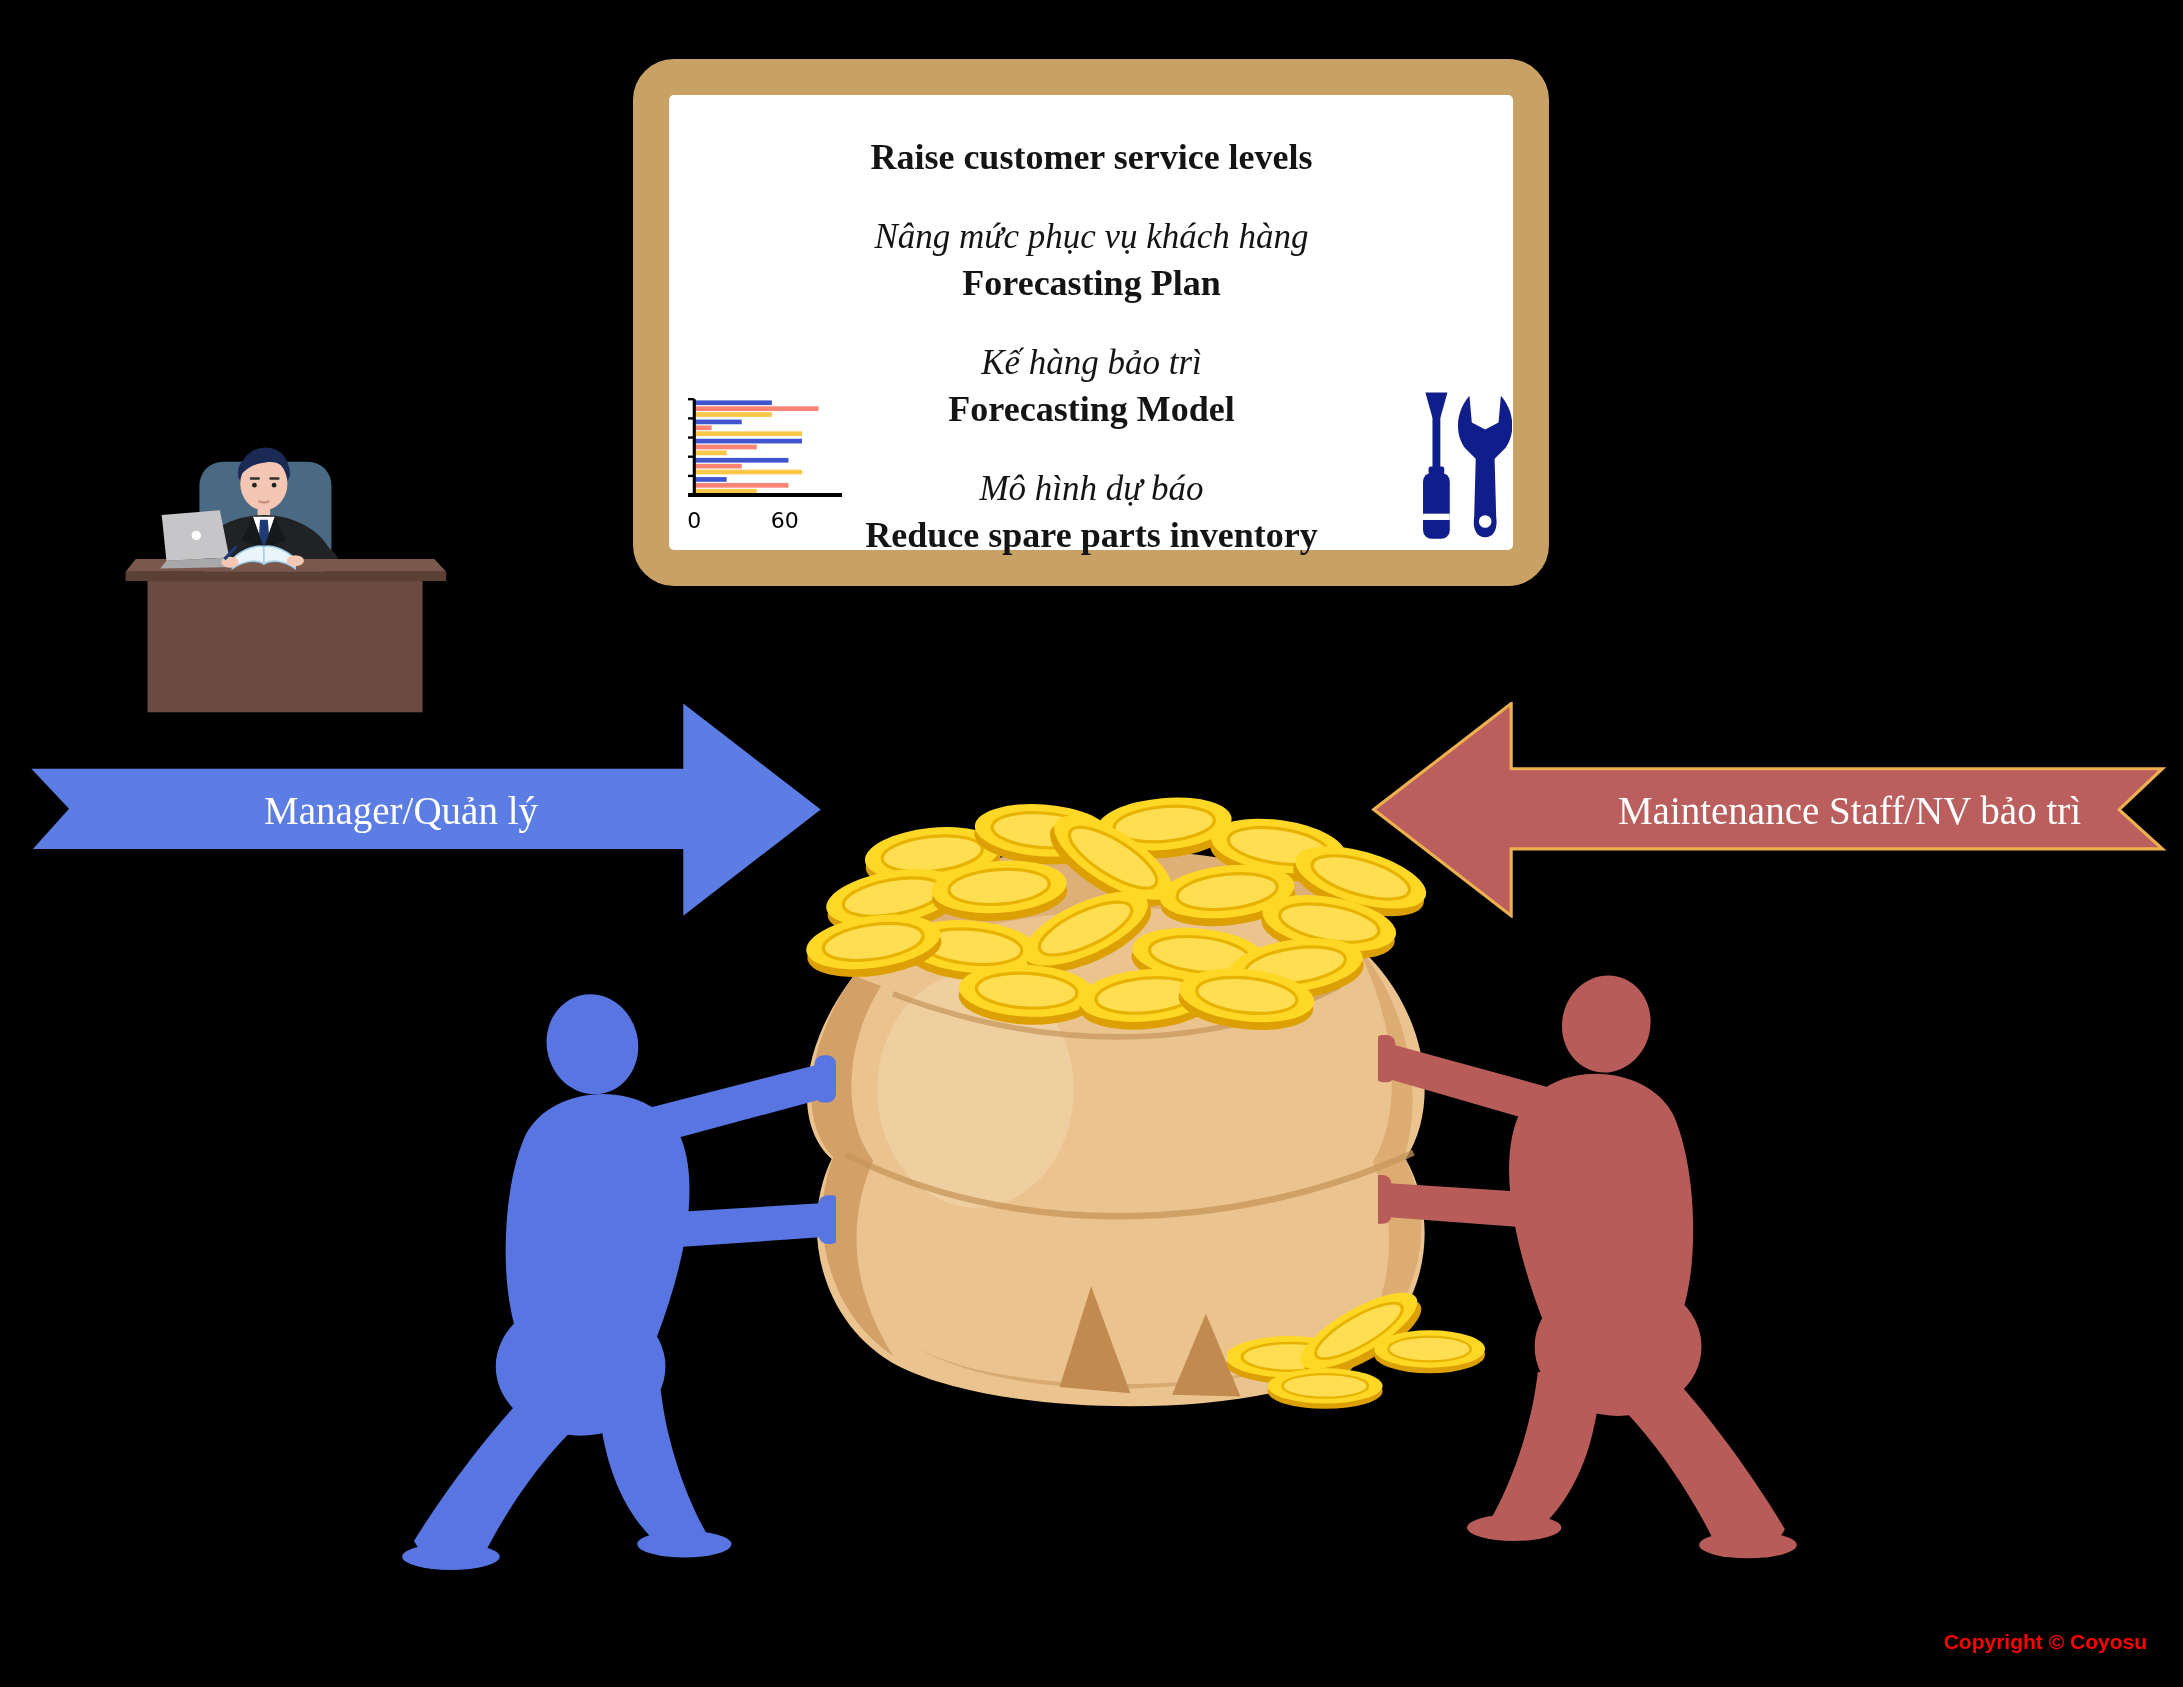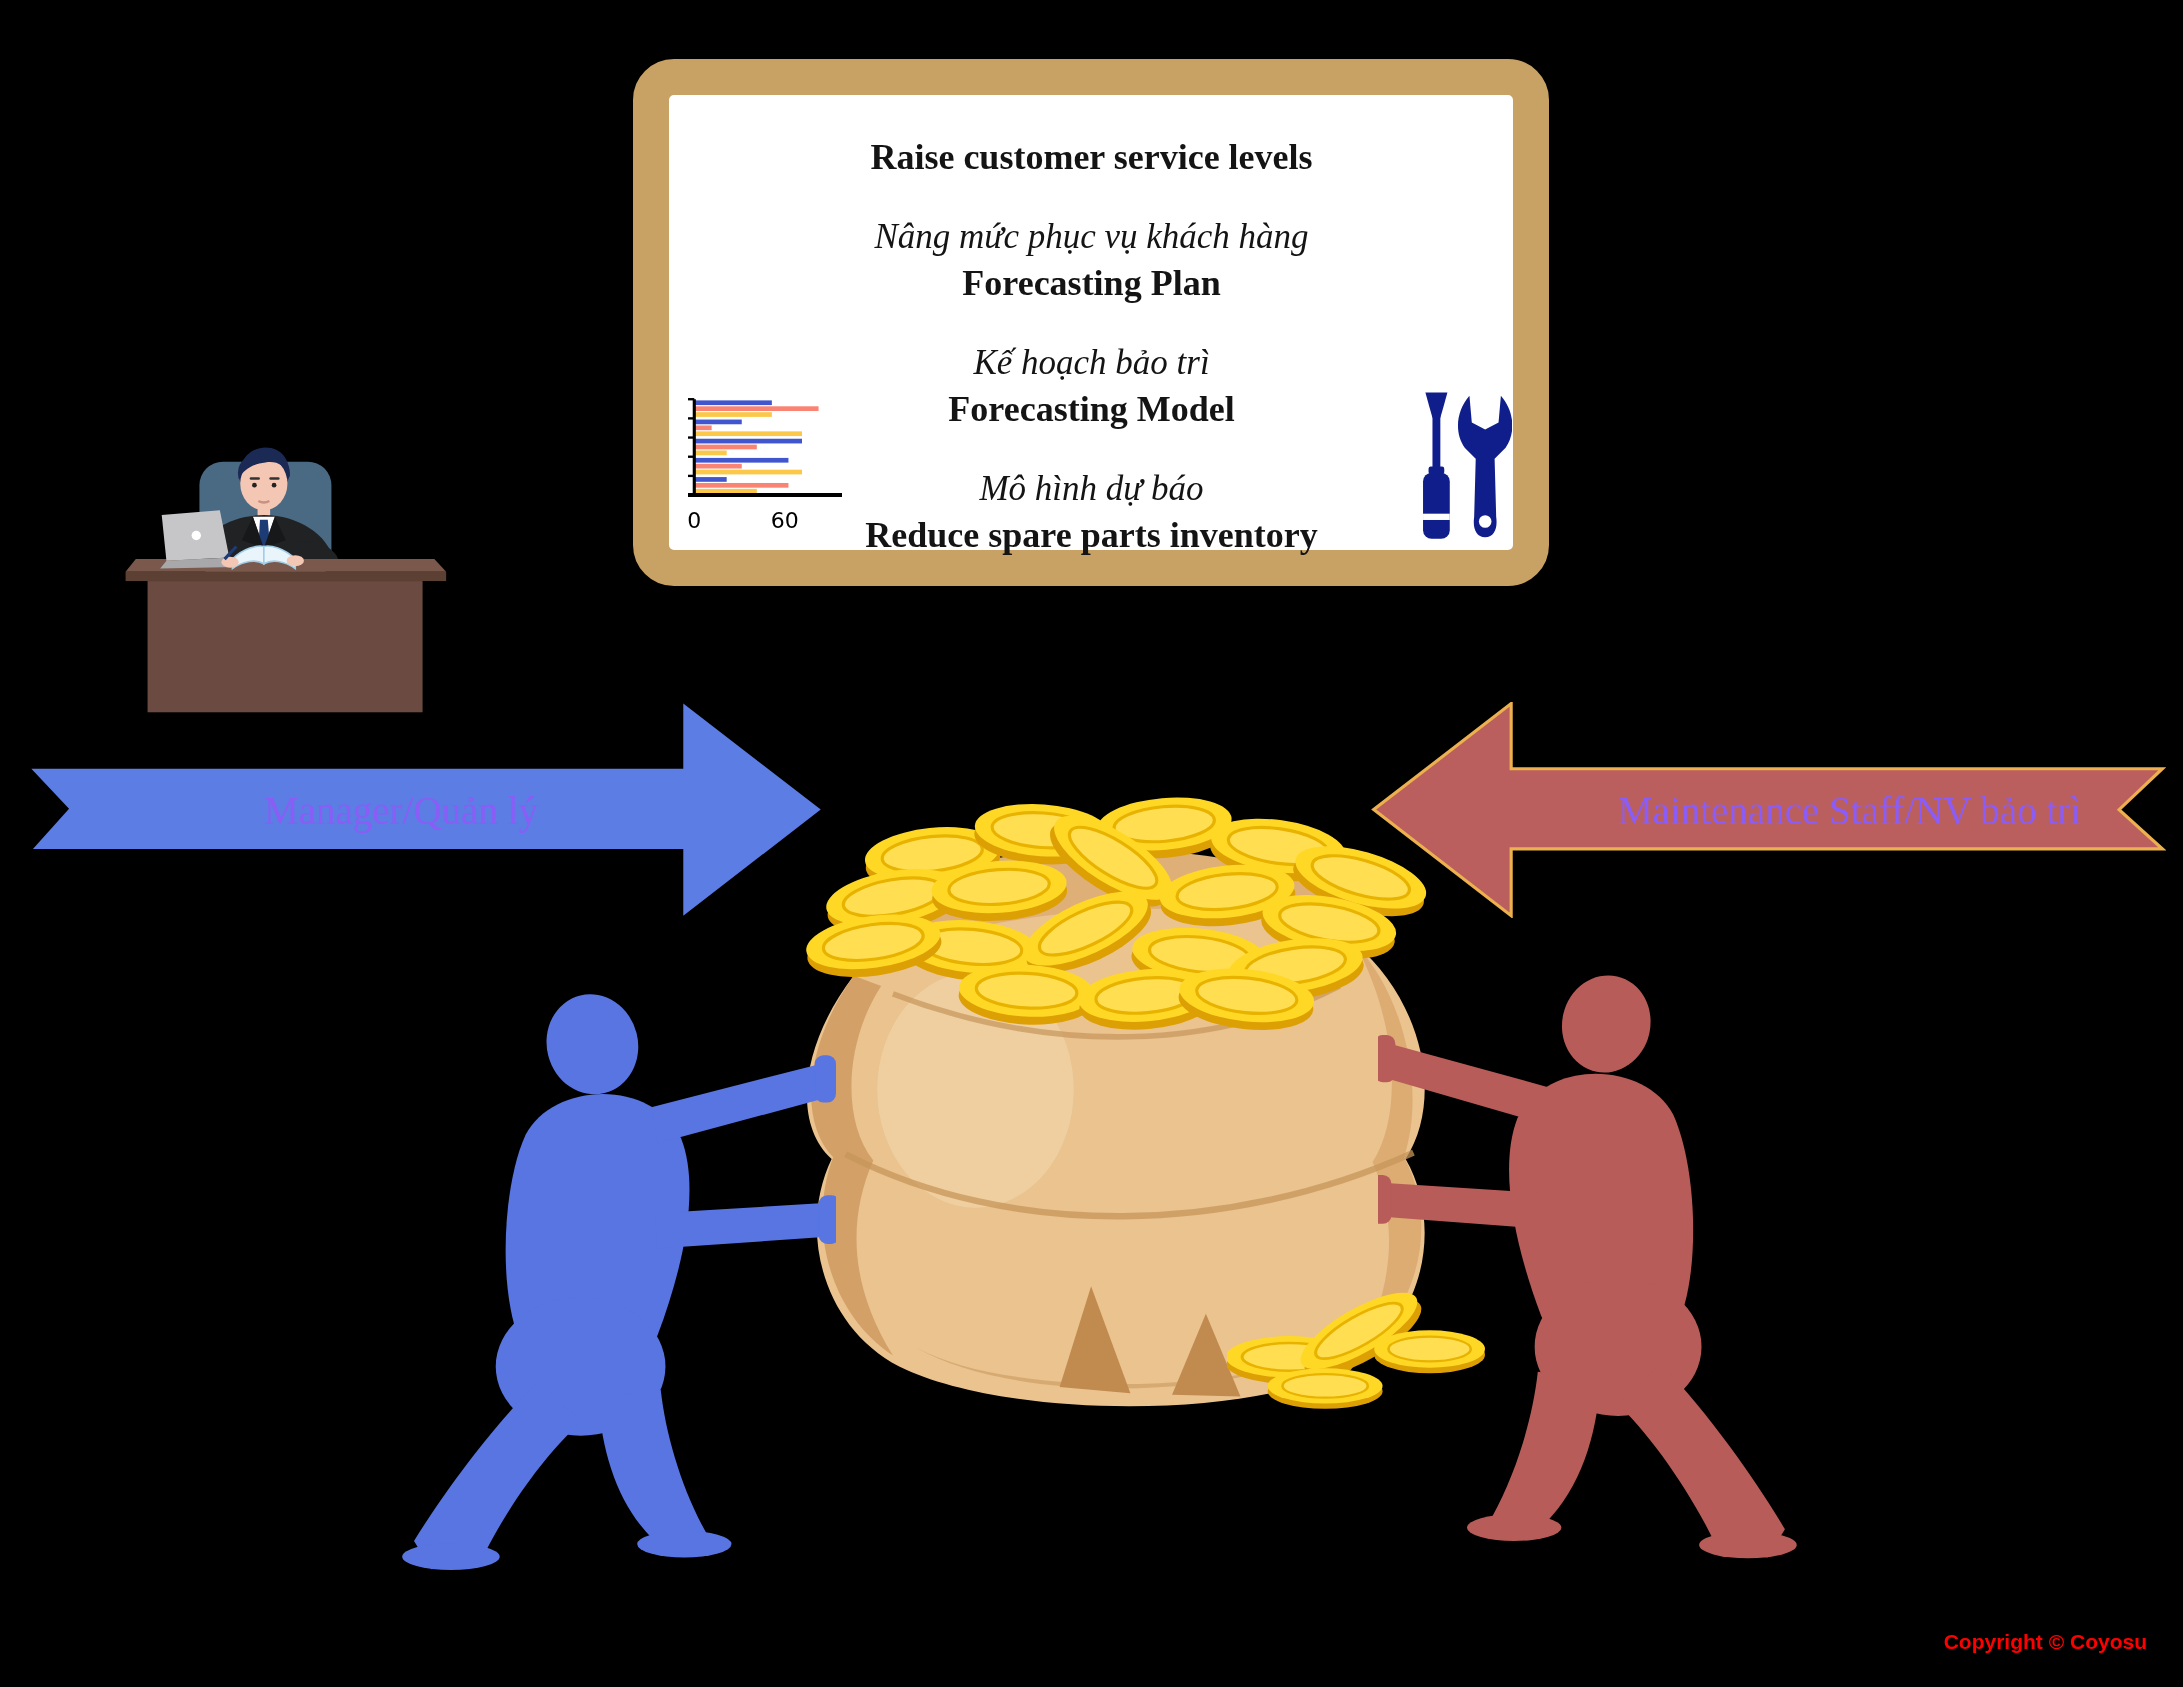"Kế hoạch bảo trì" div.wb-line { text: hoạch -> hàng }
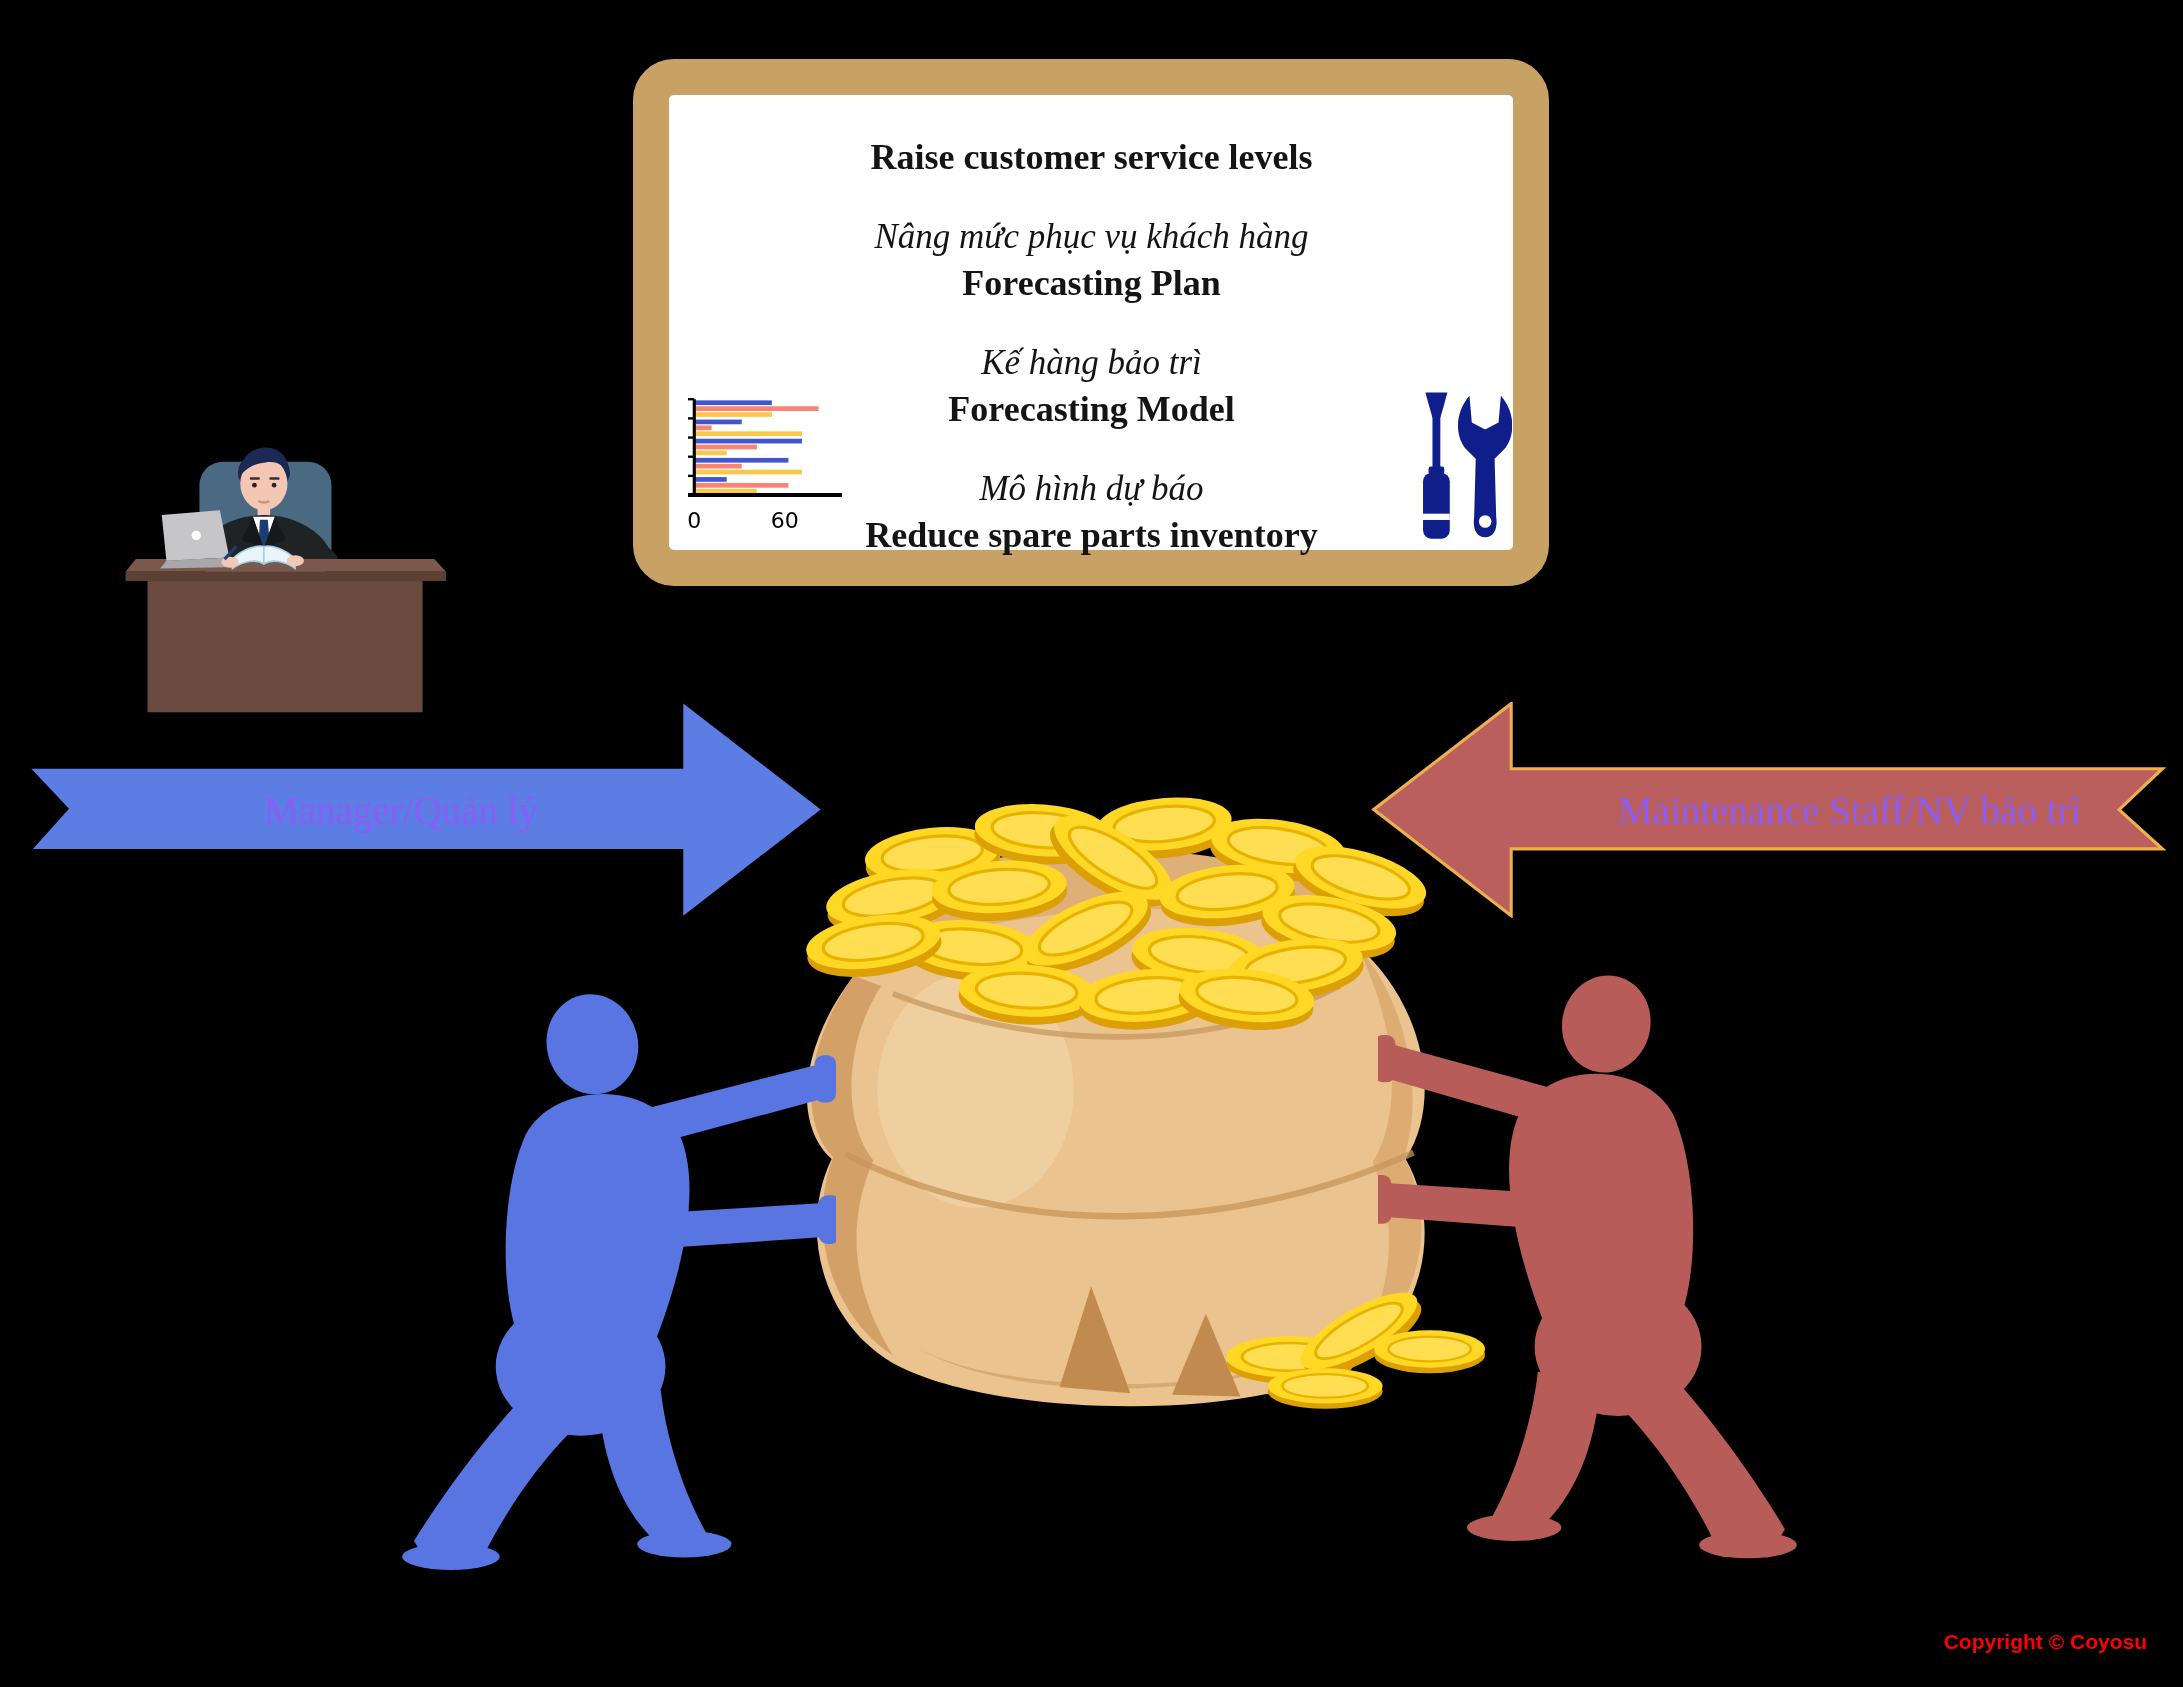"Manager/Quản lý" .arrow-label { color: #8b5cf6 -> #ffffff }
